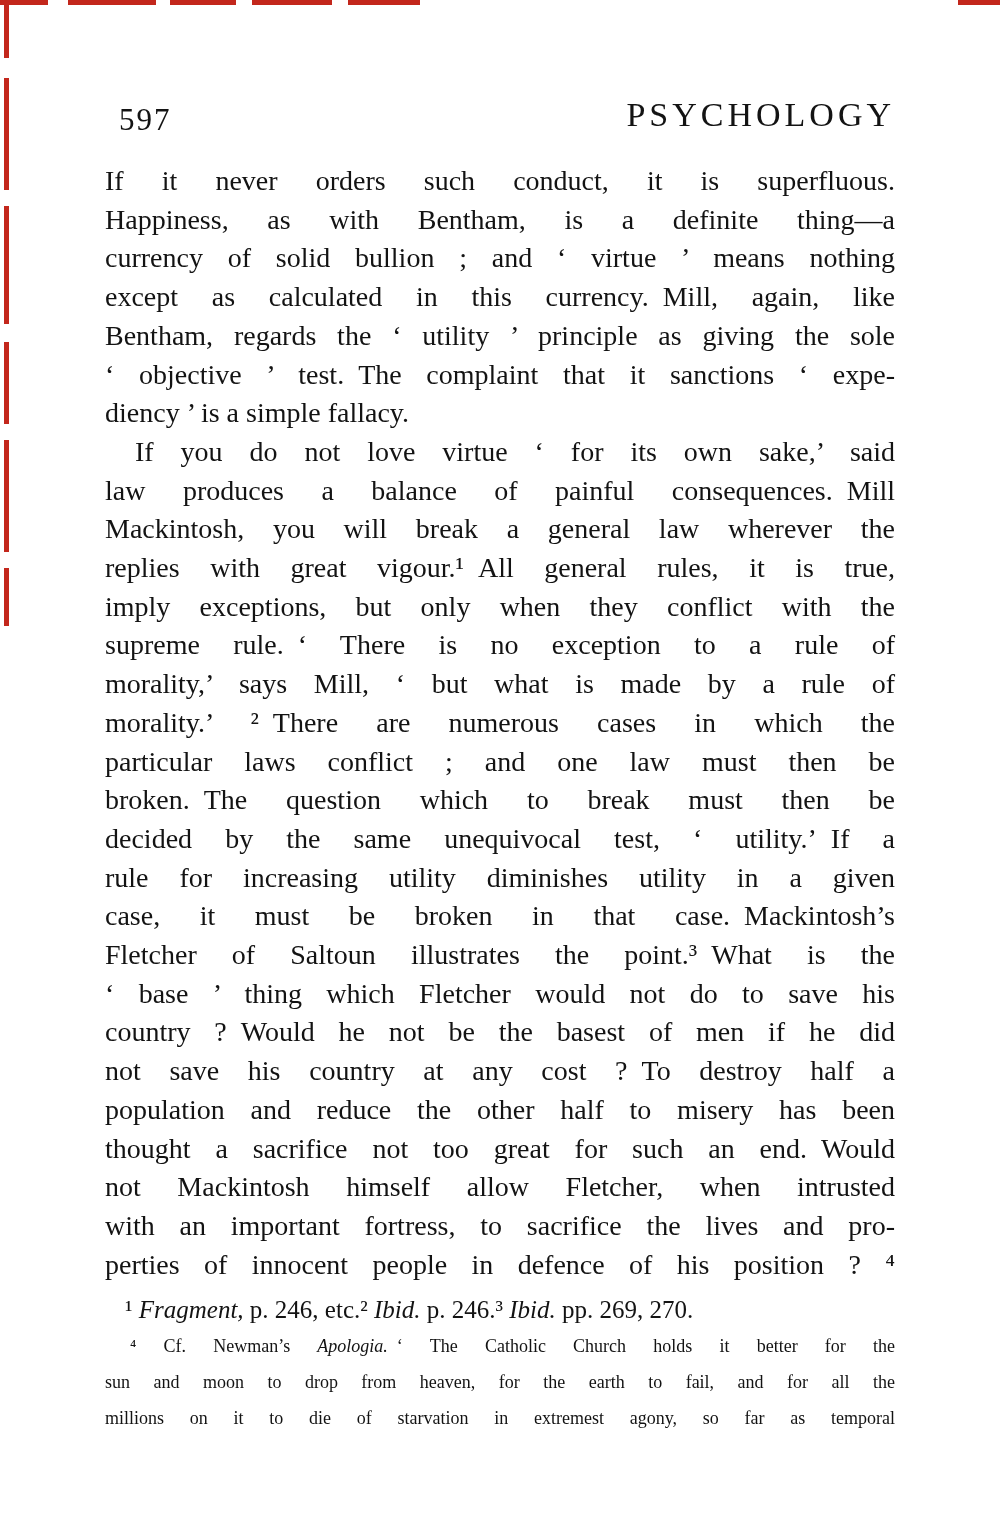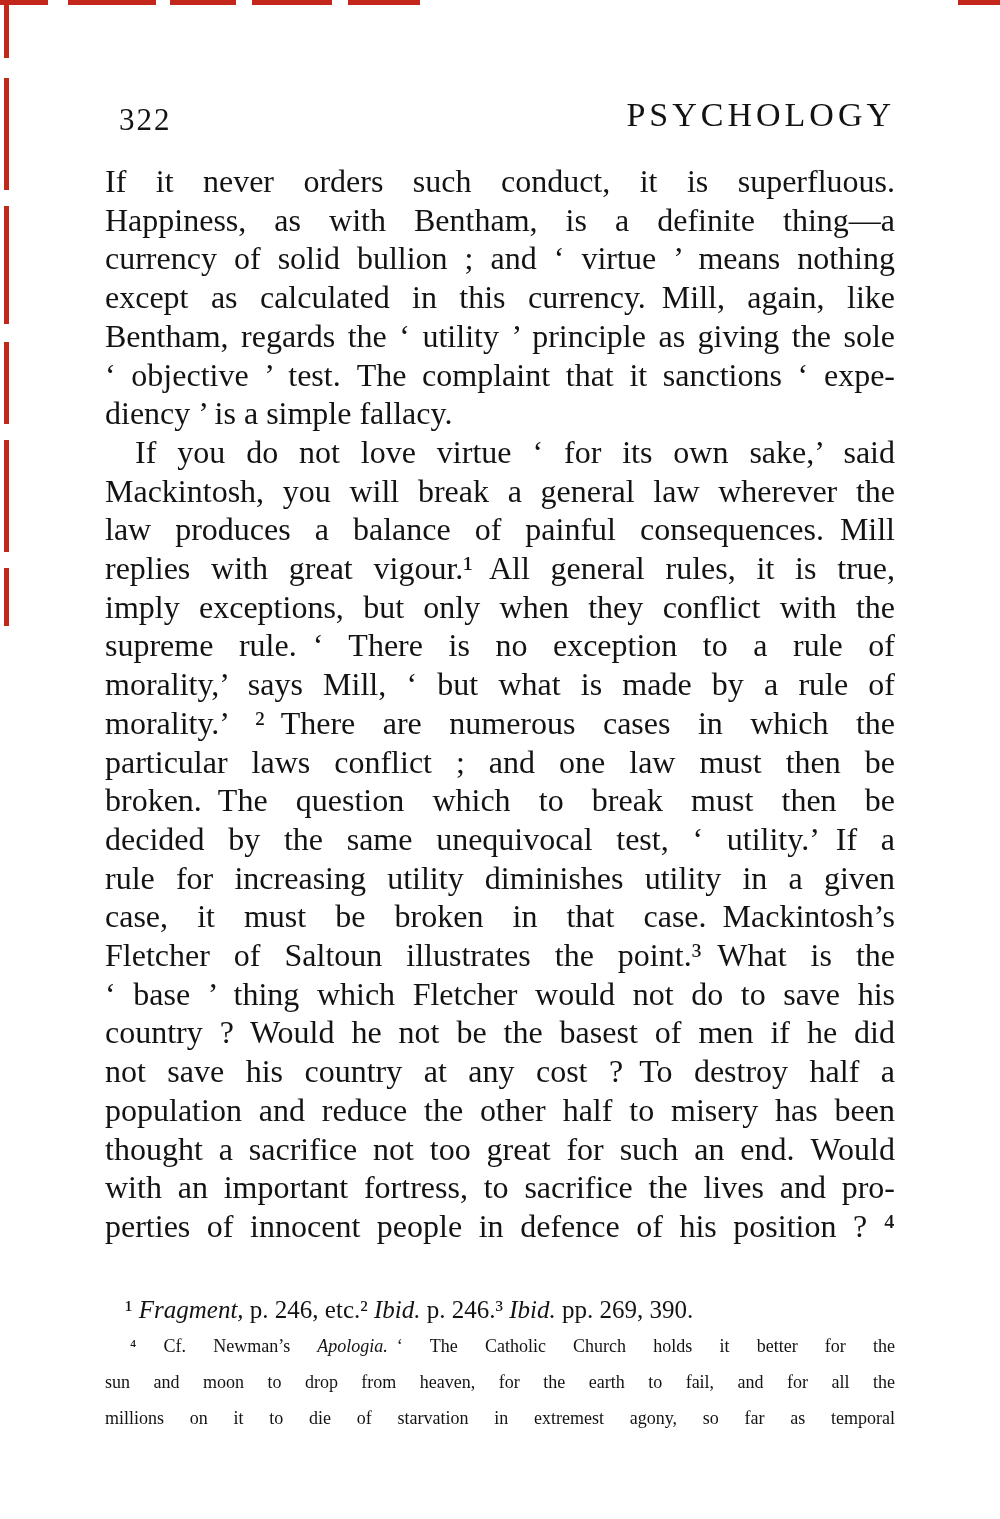"322" div.page-num { text: 322 -> 597 }
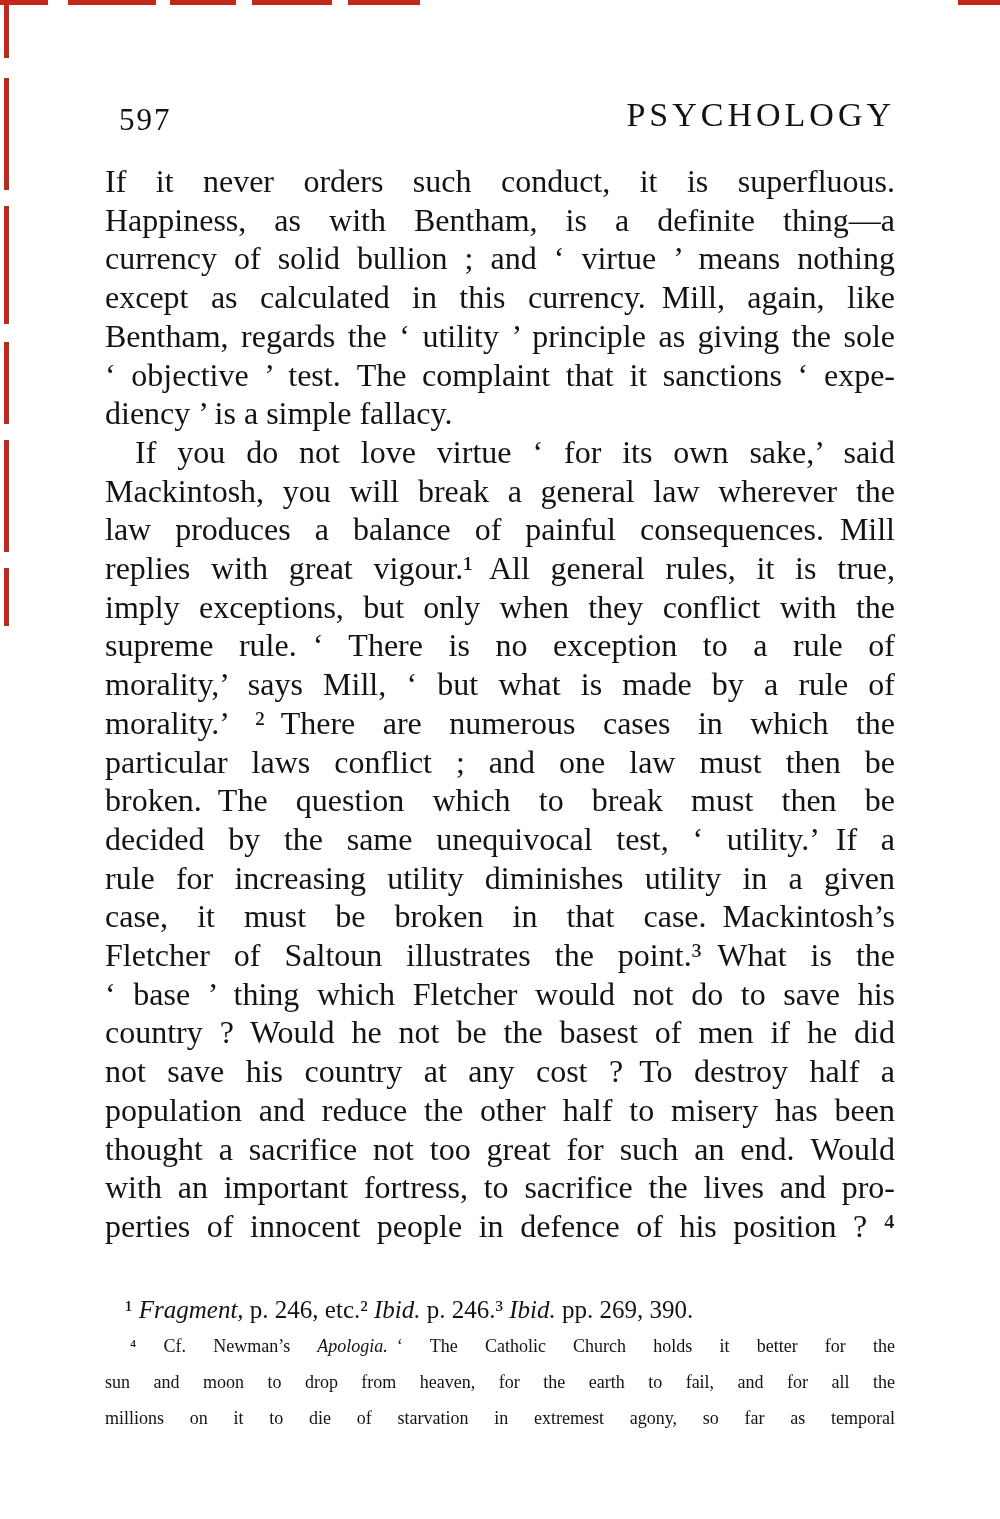"If it never orders such" .line { font-size: 32px -> 28px }
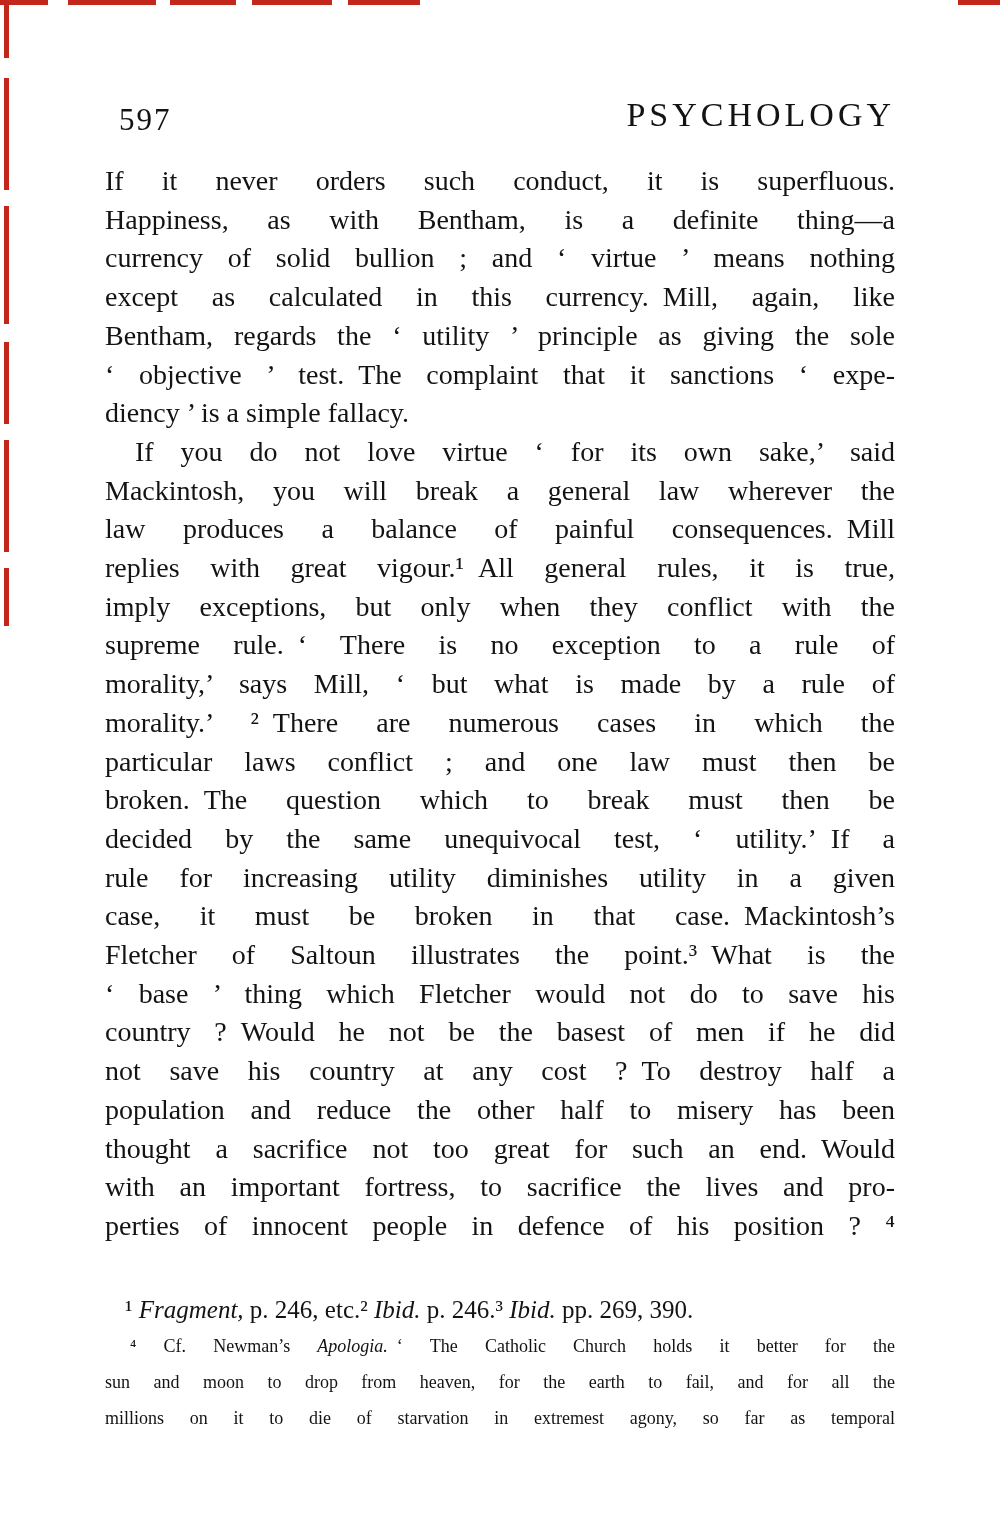"Mackintosh, you will break a" div.line { order: before "law produces a balance of" -> after "law produces a balance of" }
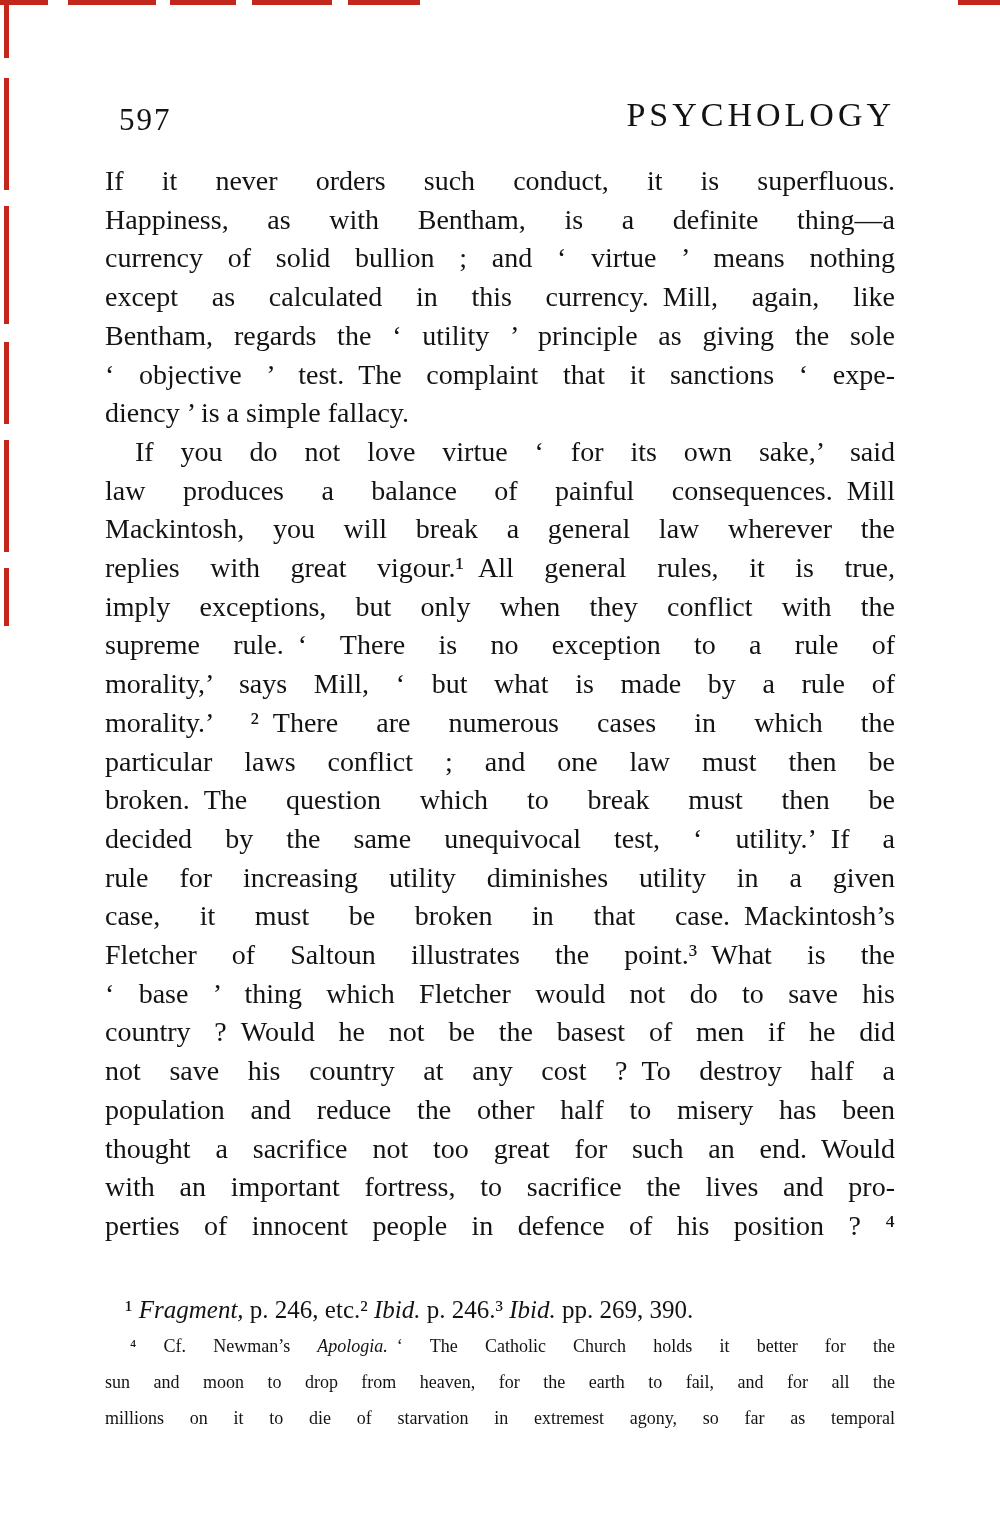"not Mackintosh himself allow Fletcher," div.line { html: none -> <div>not Mackintosh himself allow Fletcher, when intrusted</div> }
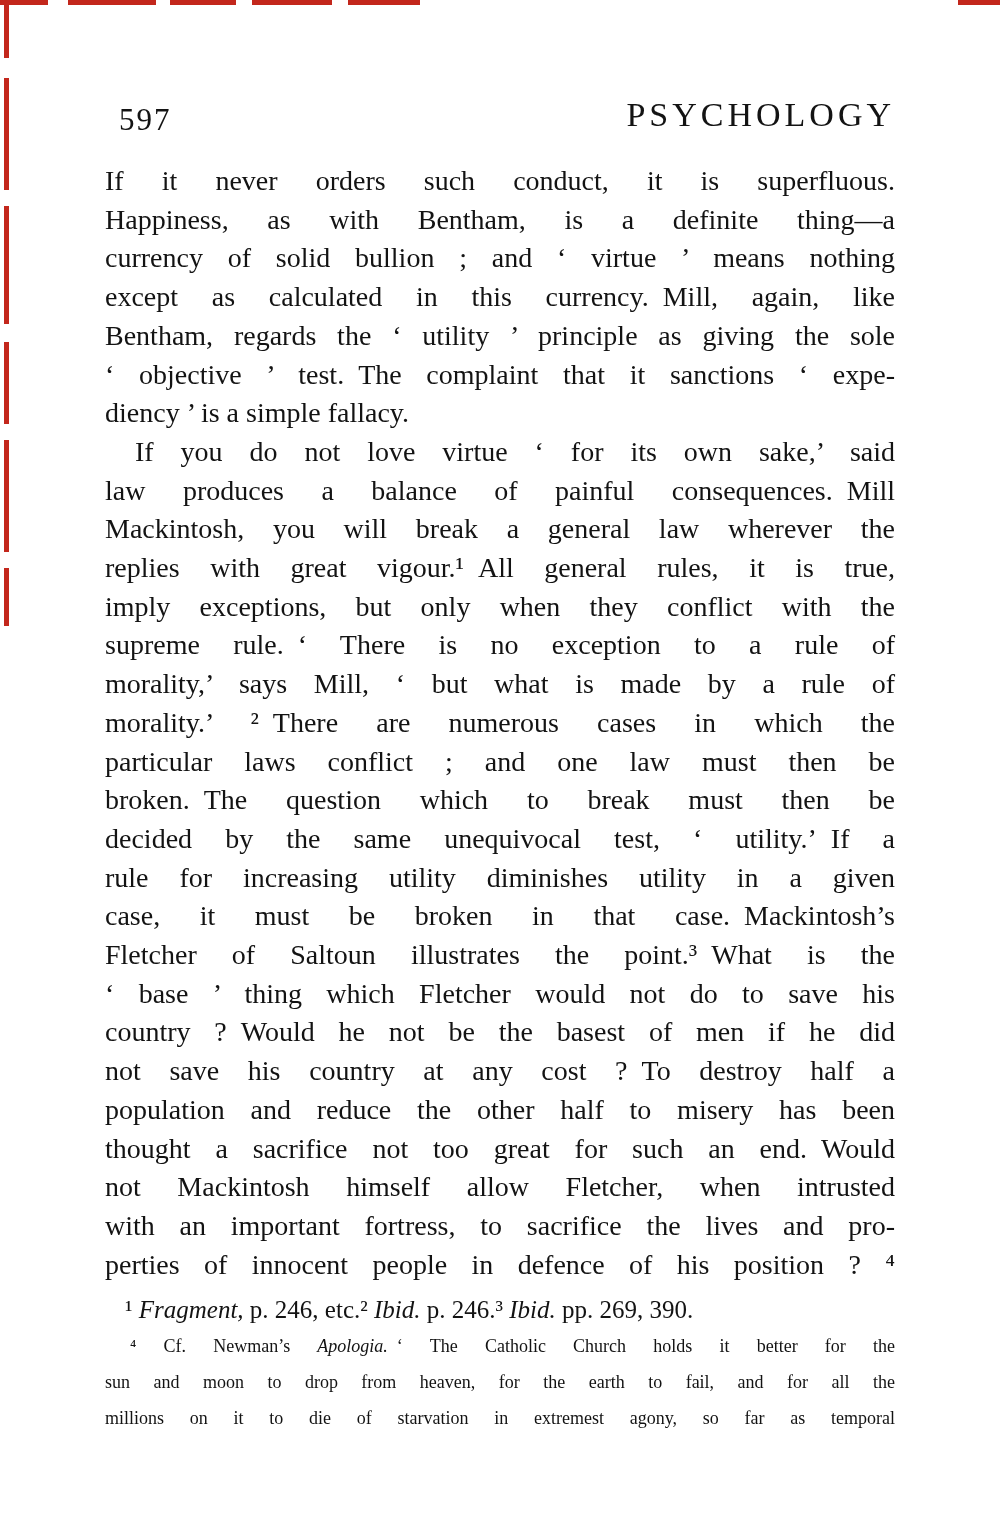"pp. 269, 390." span { text: 390 -> 270 }
